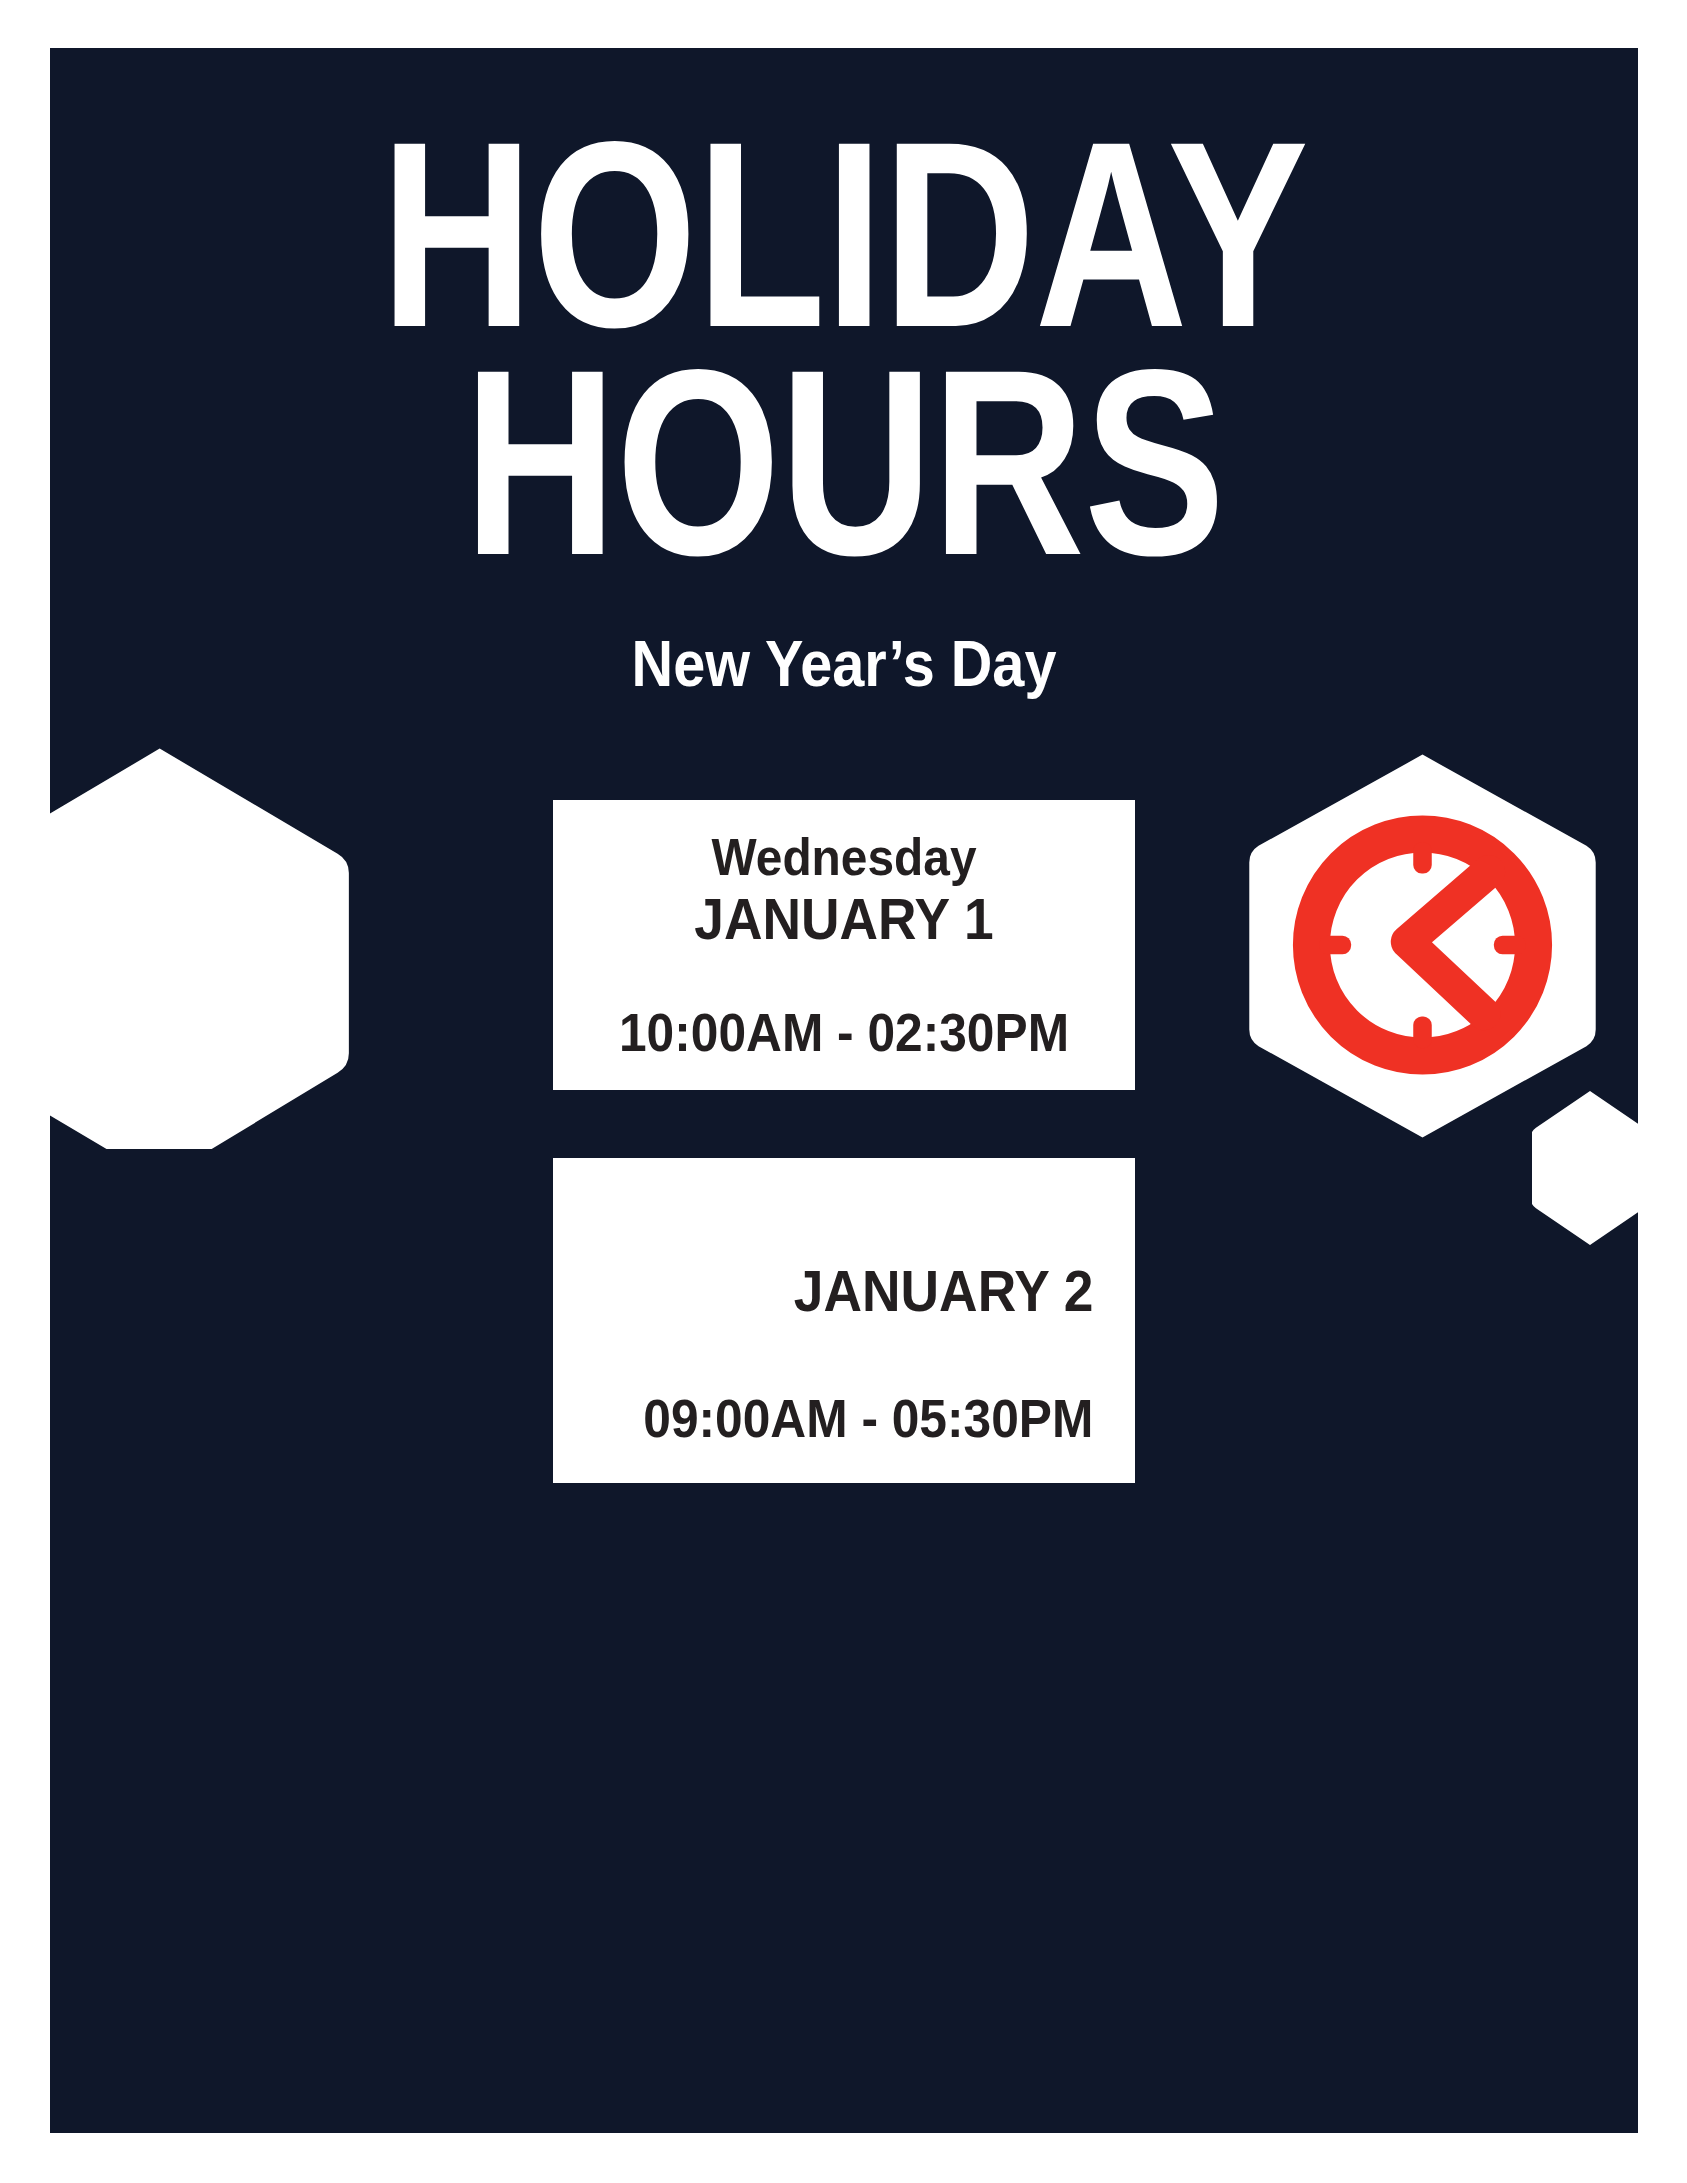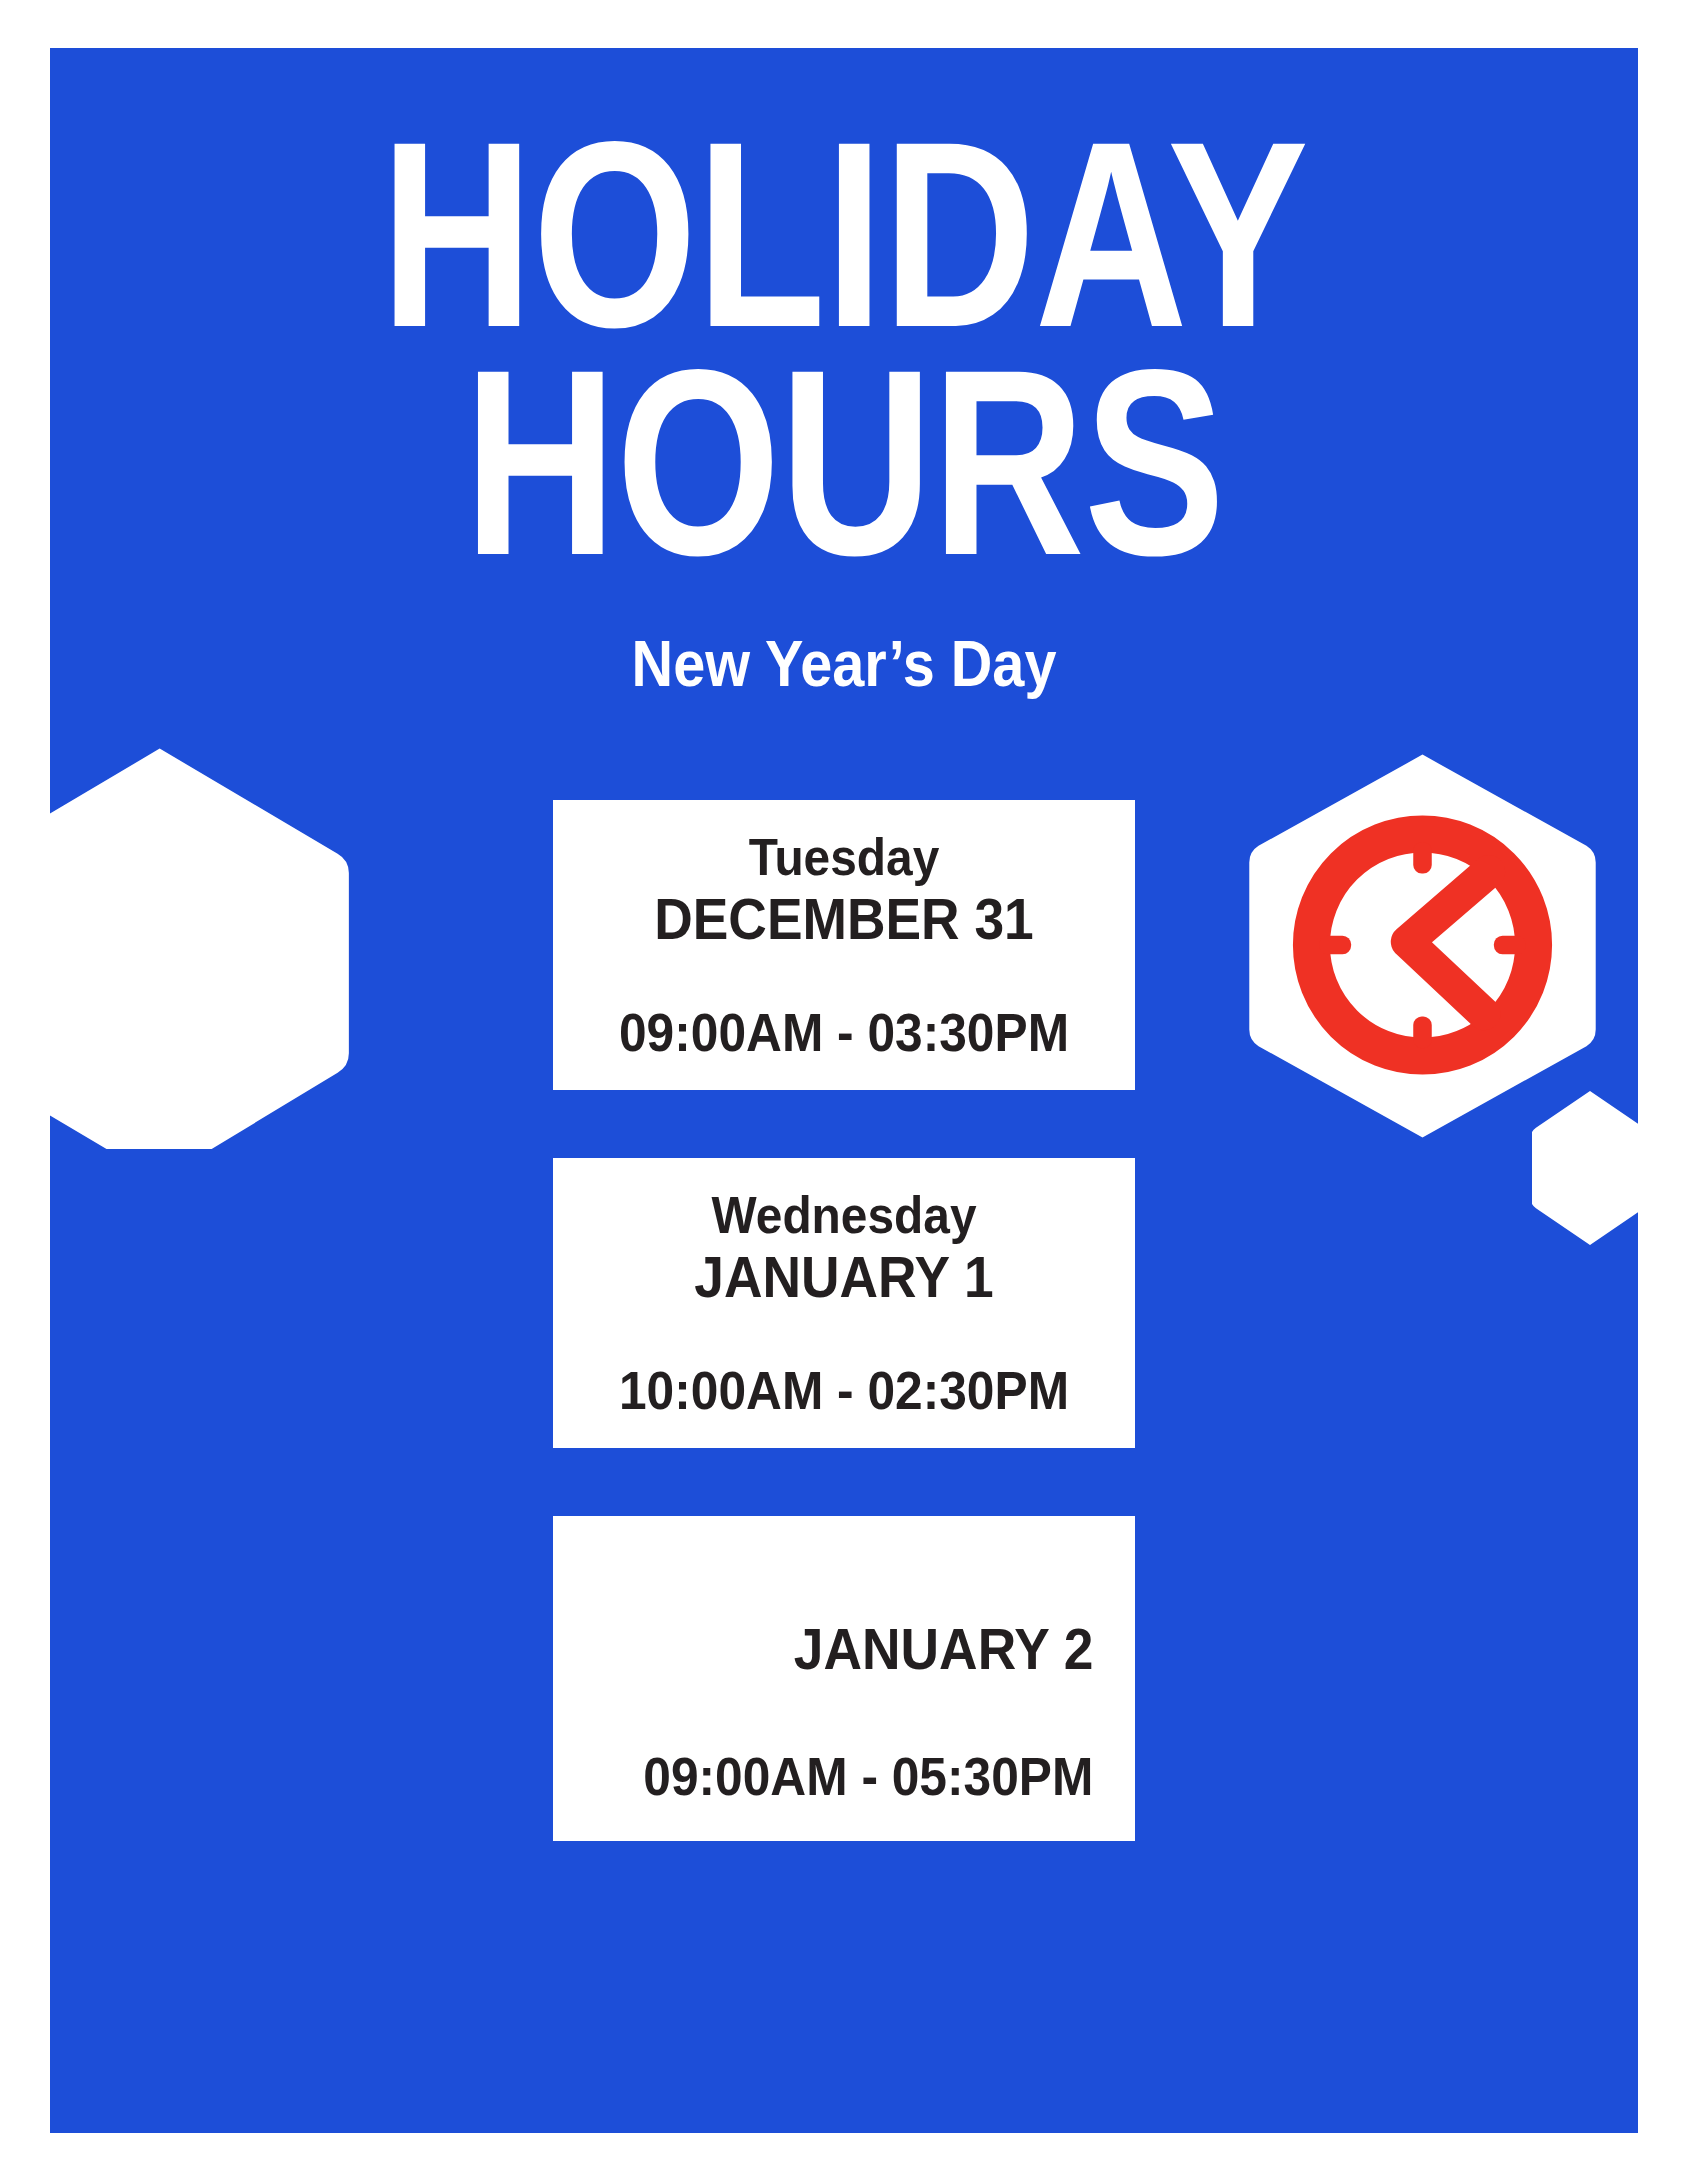"HOLIDAY" .red-panel { background: #1d4ed8 -> #0f172a }
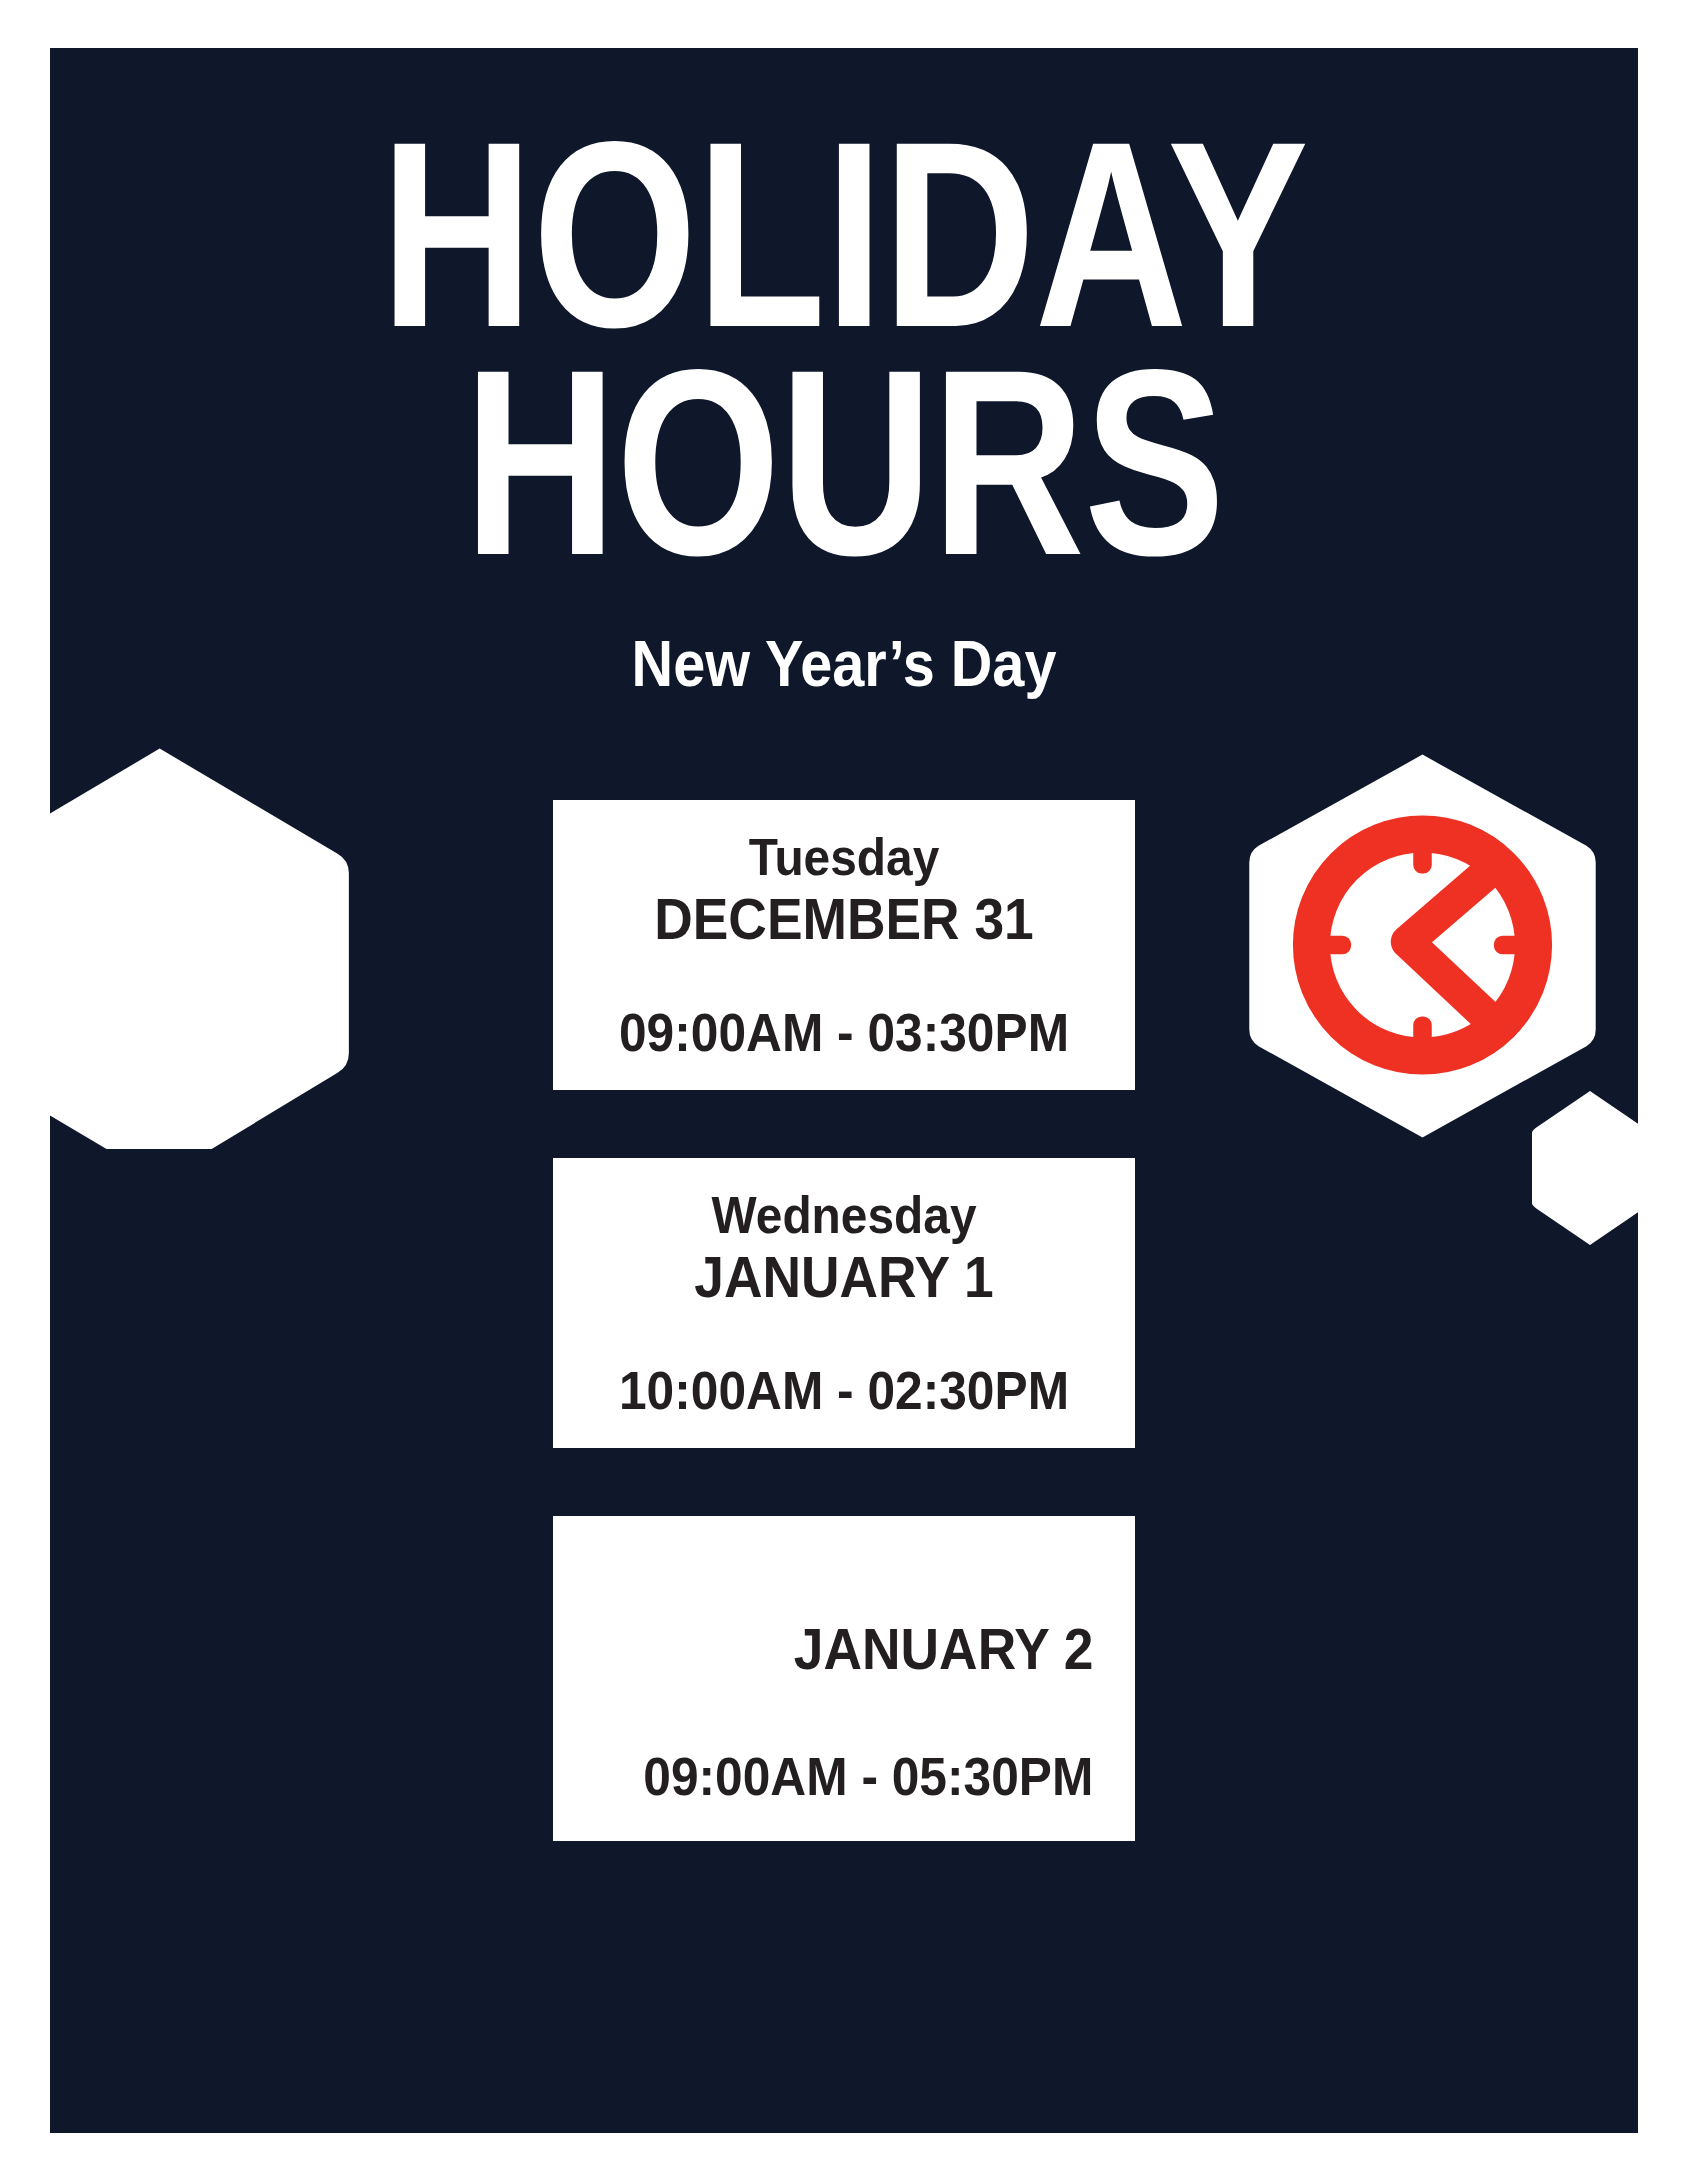"Tuesday" div.card { html: <div> <div>Tuesday</div> <div>DECEMBER 31</div> <div>09:00AM - 03:30PM</div> </div> -> none }
